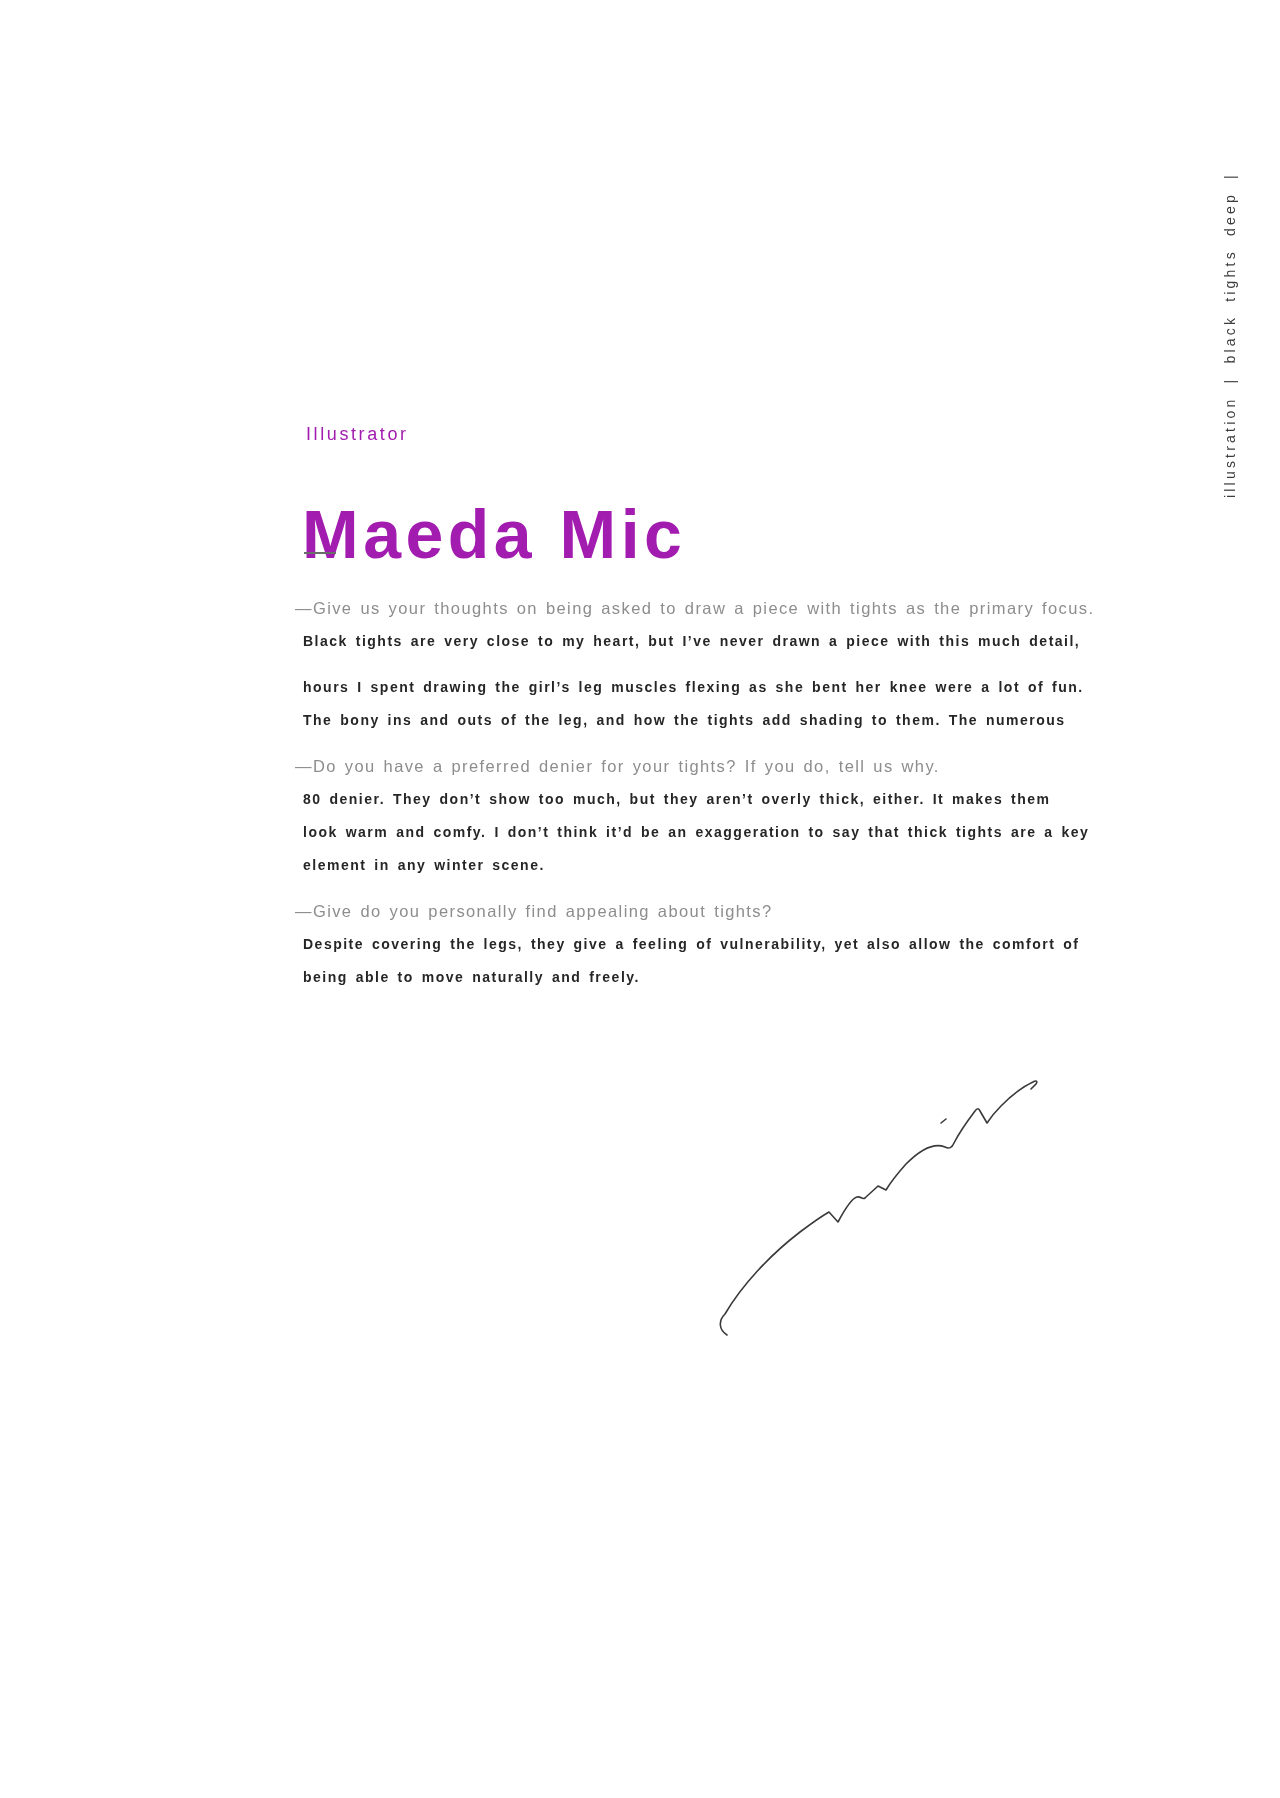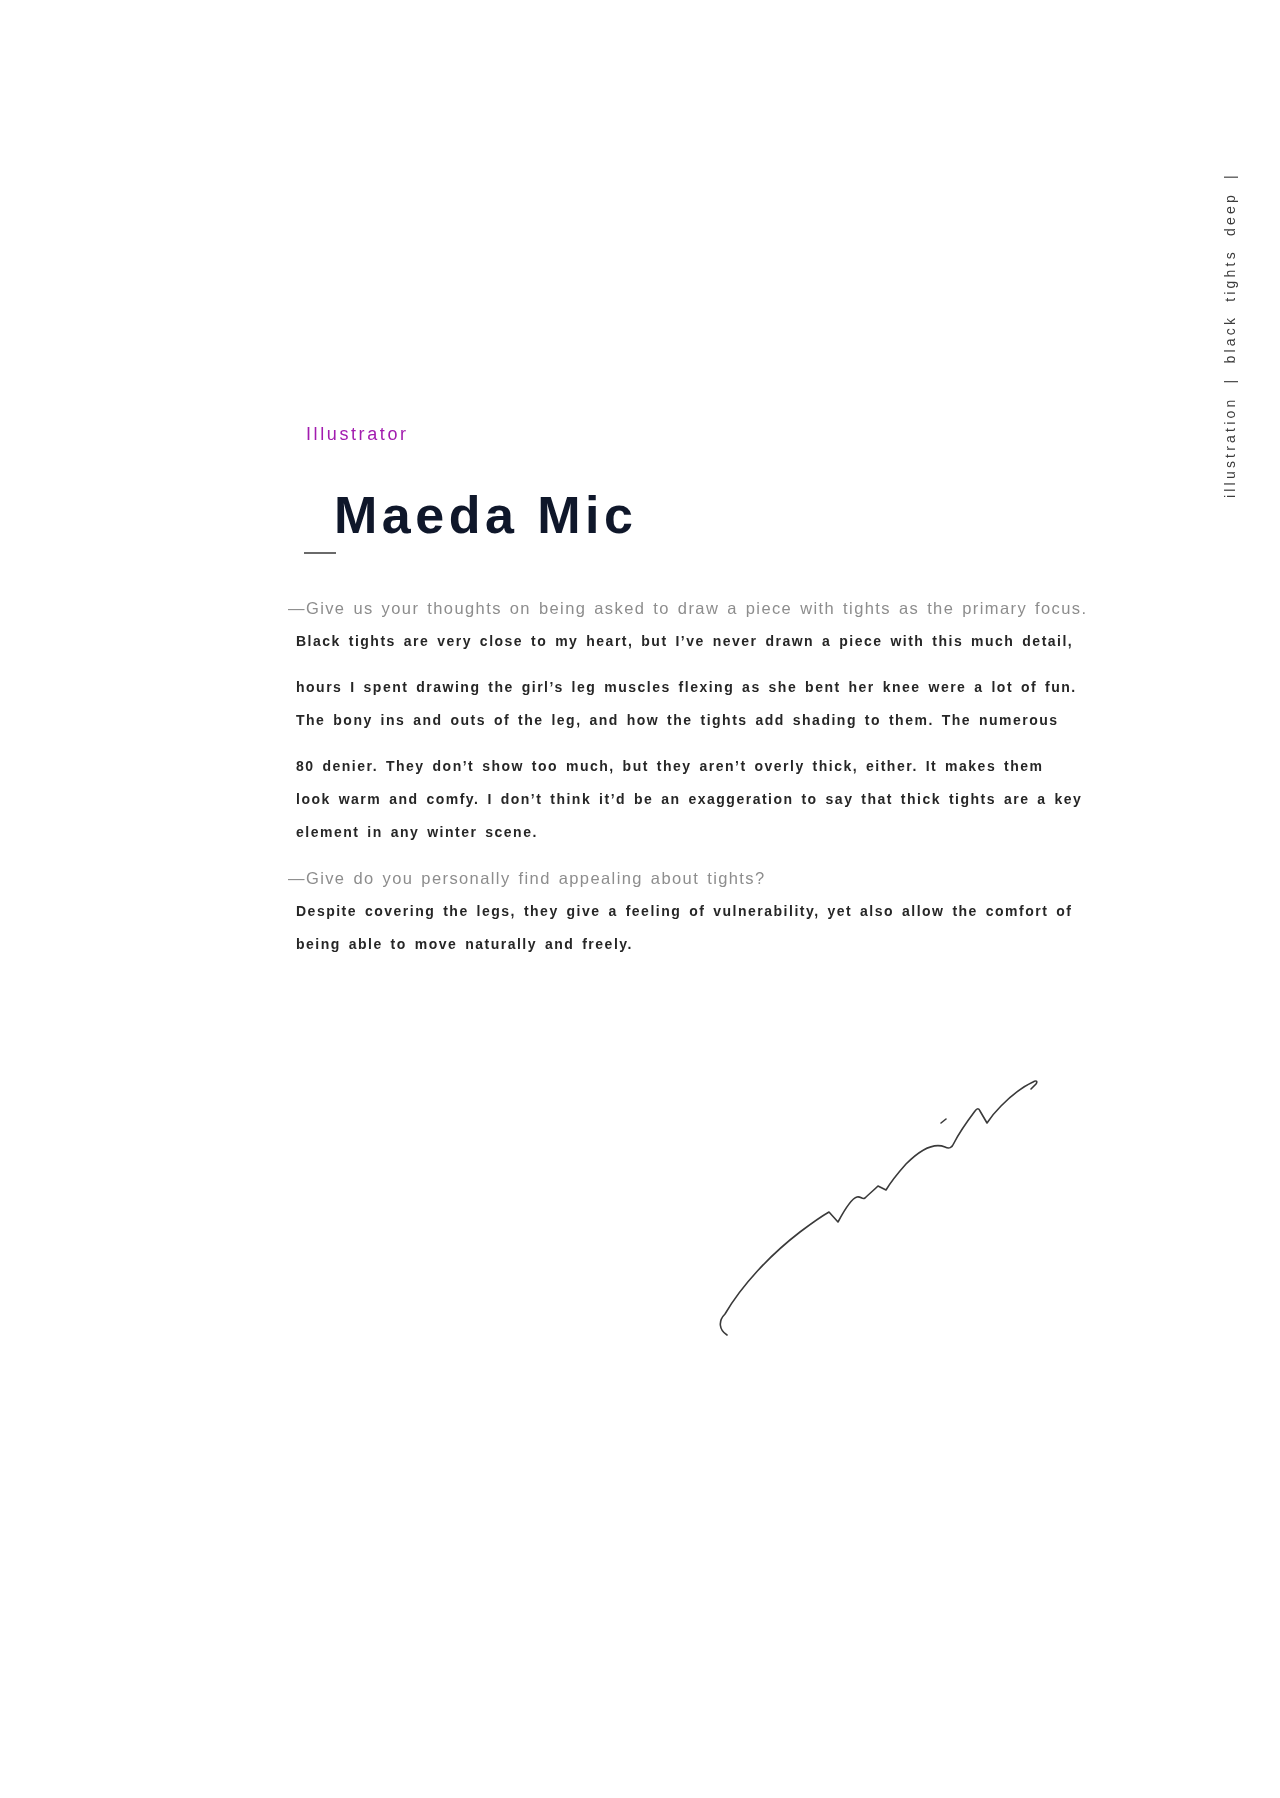"Maeda Mic" .page-title { color: #0f172a -> #a21caf; font-size: 52px -> 68px; margin-left: 32px -> none }
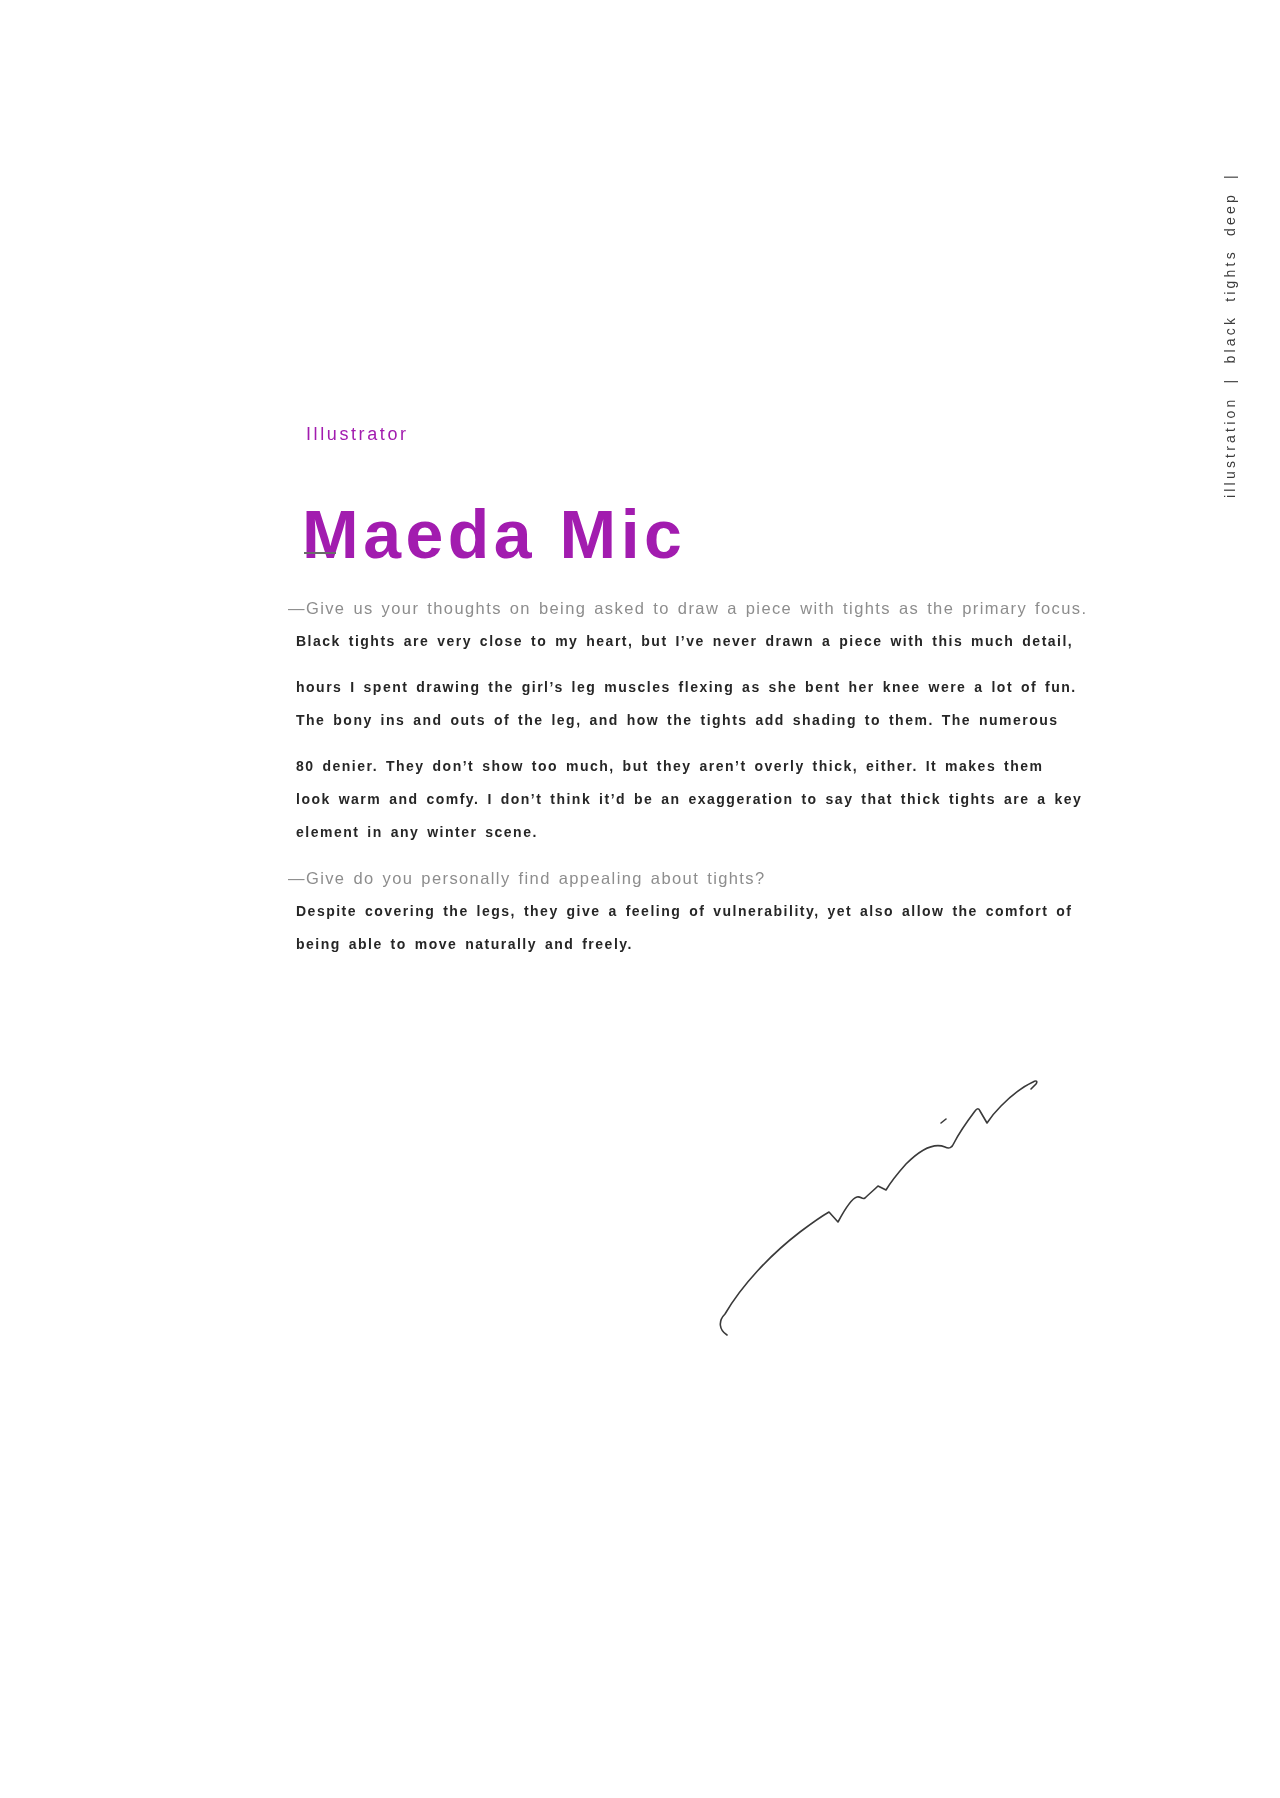"—Give us your thoughts on" .qa-section { left: 288px -> 295px }
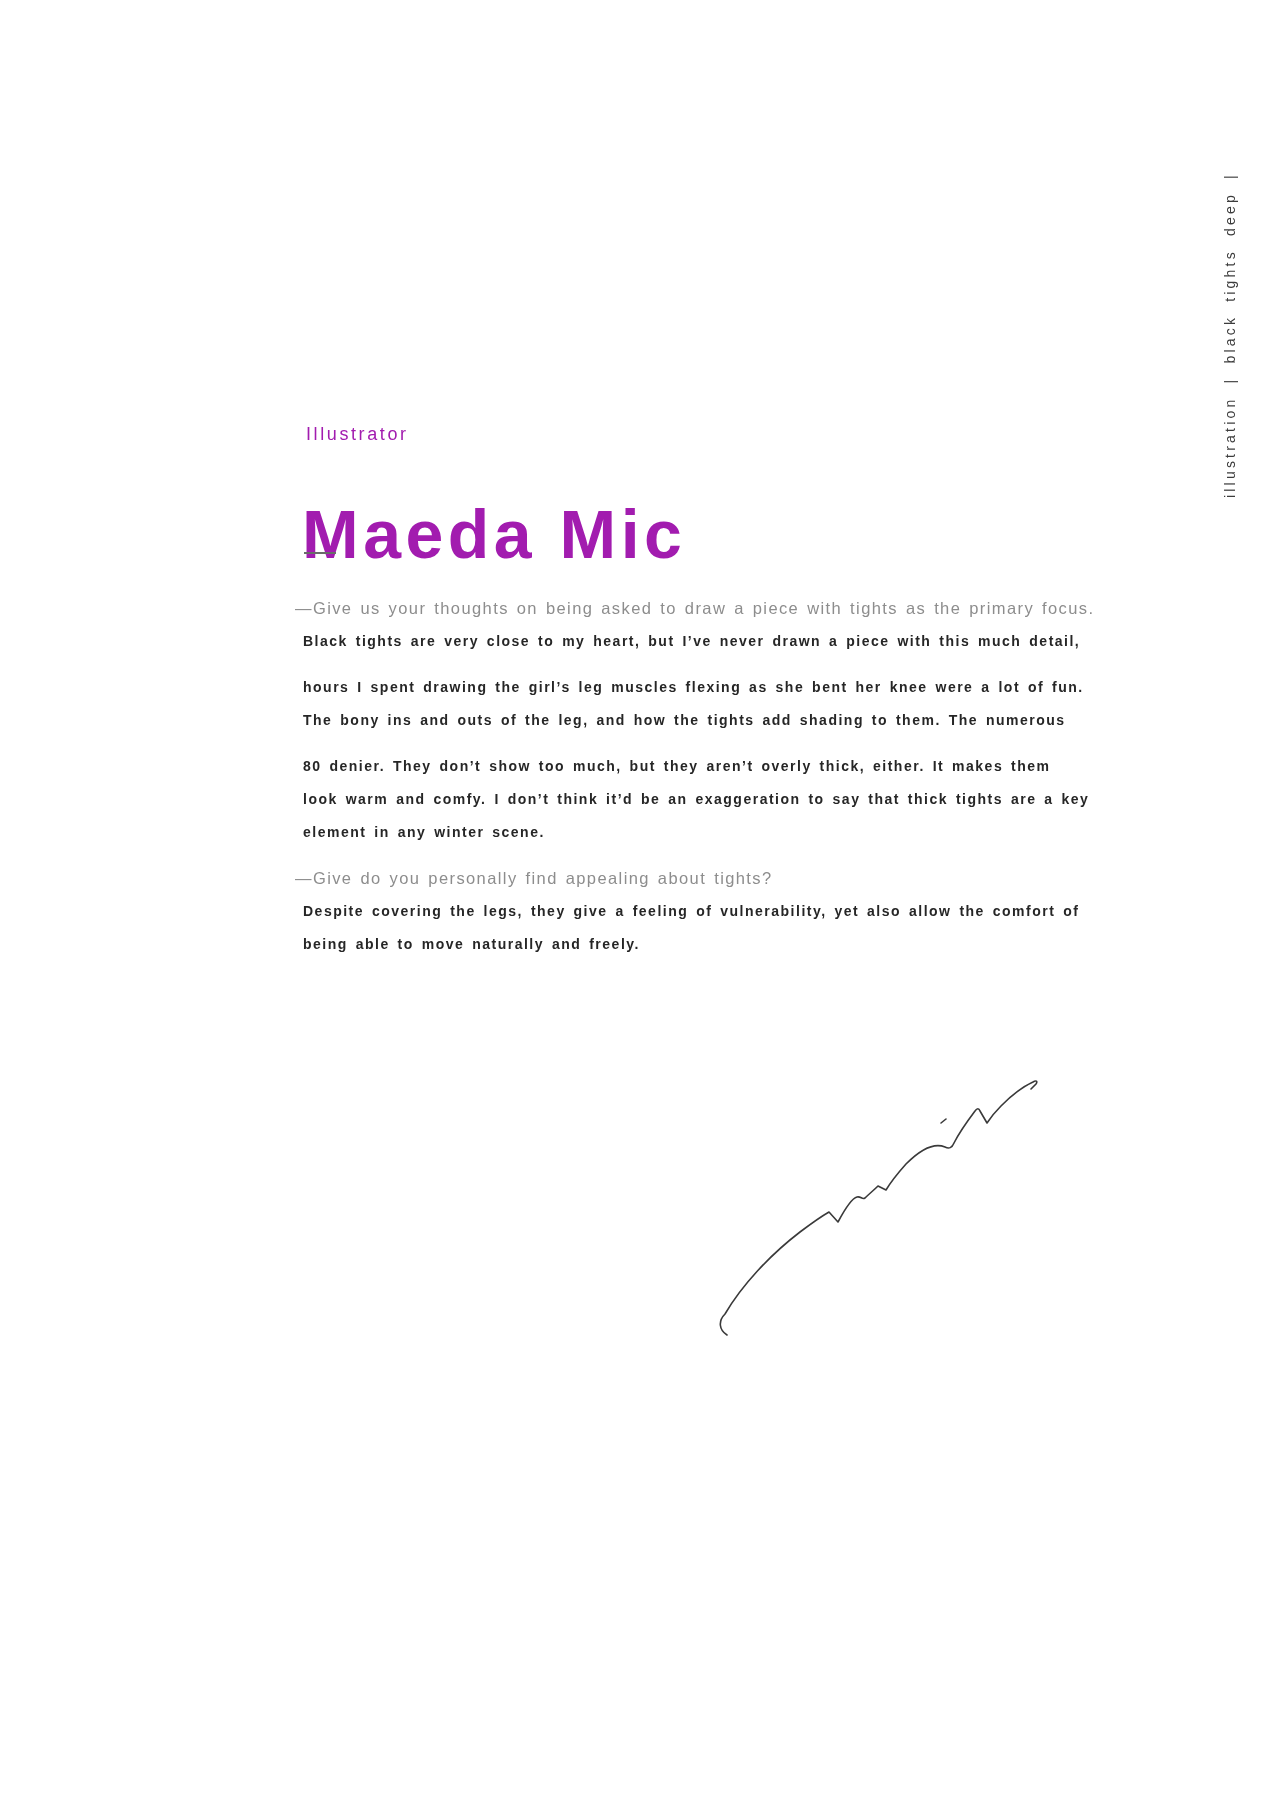"—Do you have a preferred" div.question { html: none -> <div>—Do you have a preferred denier for your tights? If you do, tell us why.</div> }
